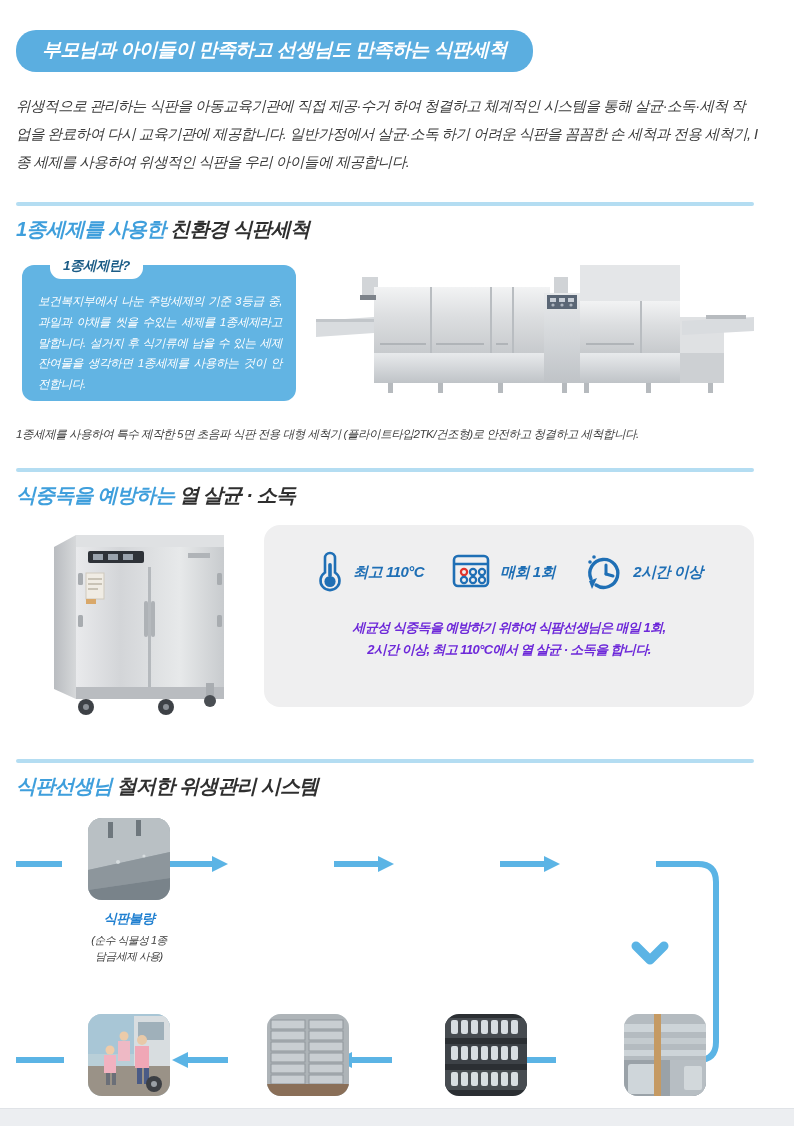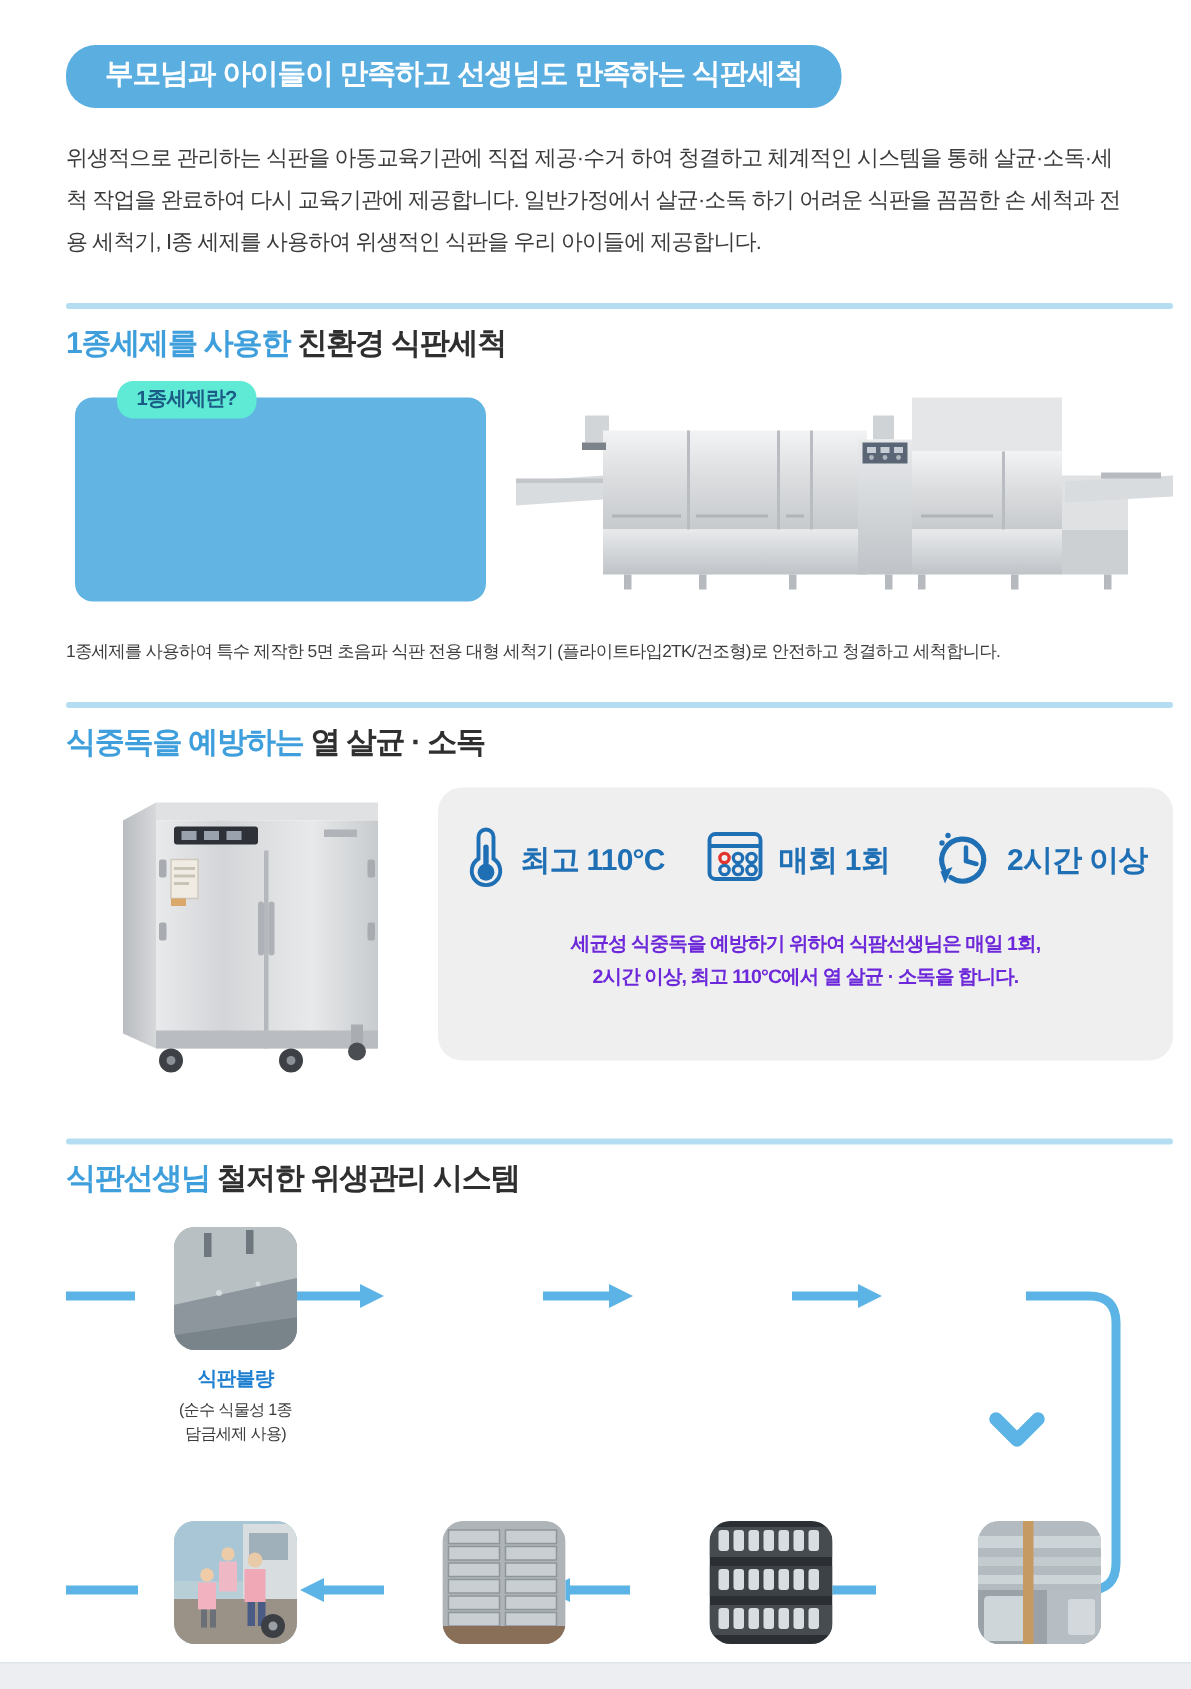"부모님과 아이들이 만족하고 선생님도 만족하는" .page { font-style: none -> italic; padding: 0 44px -> 0 16px }
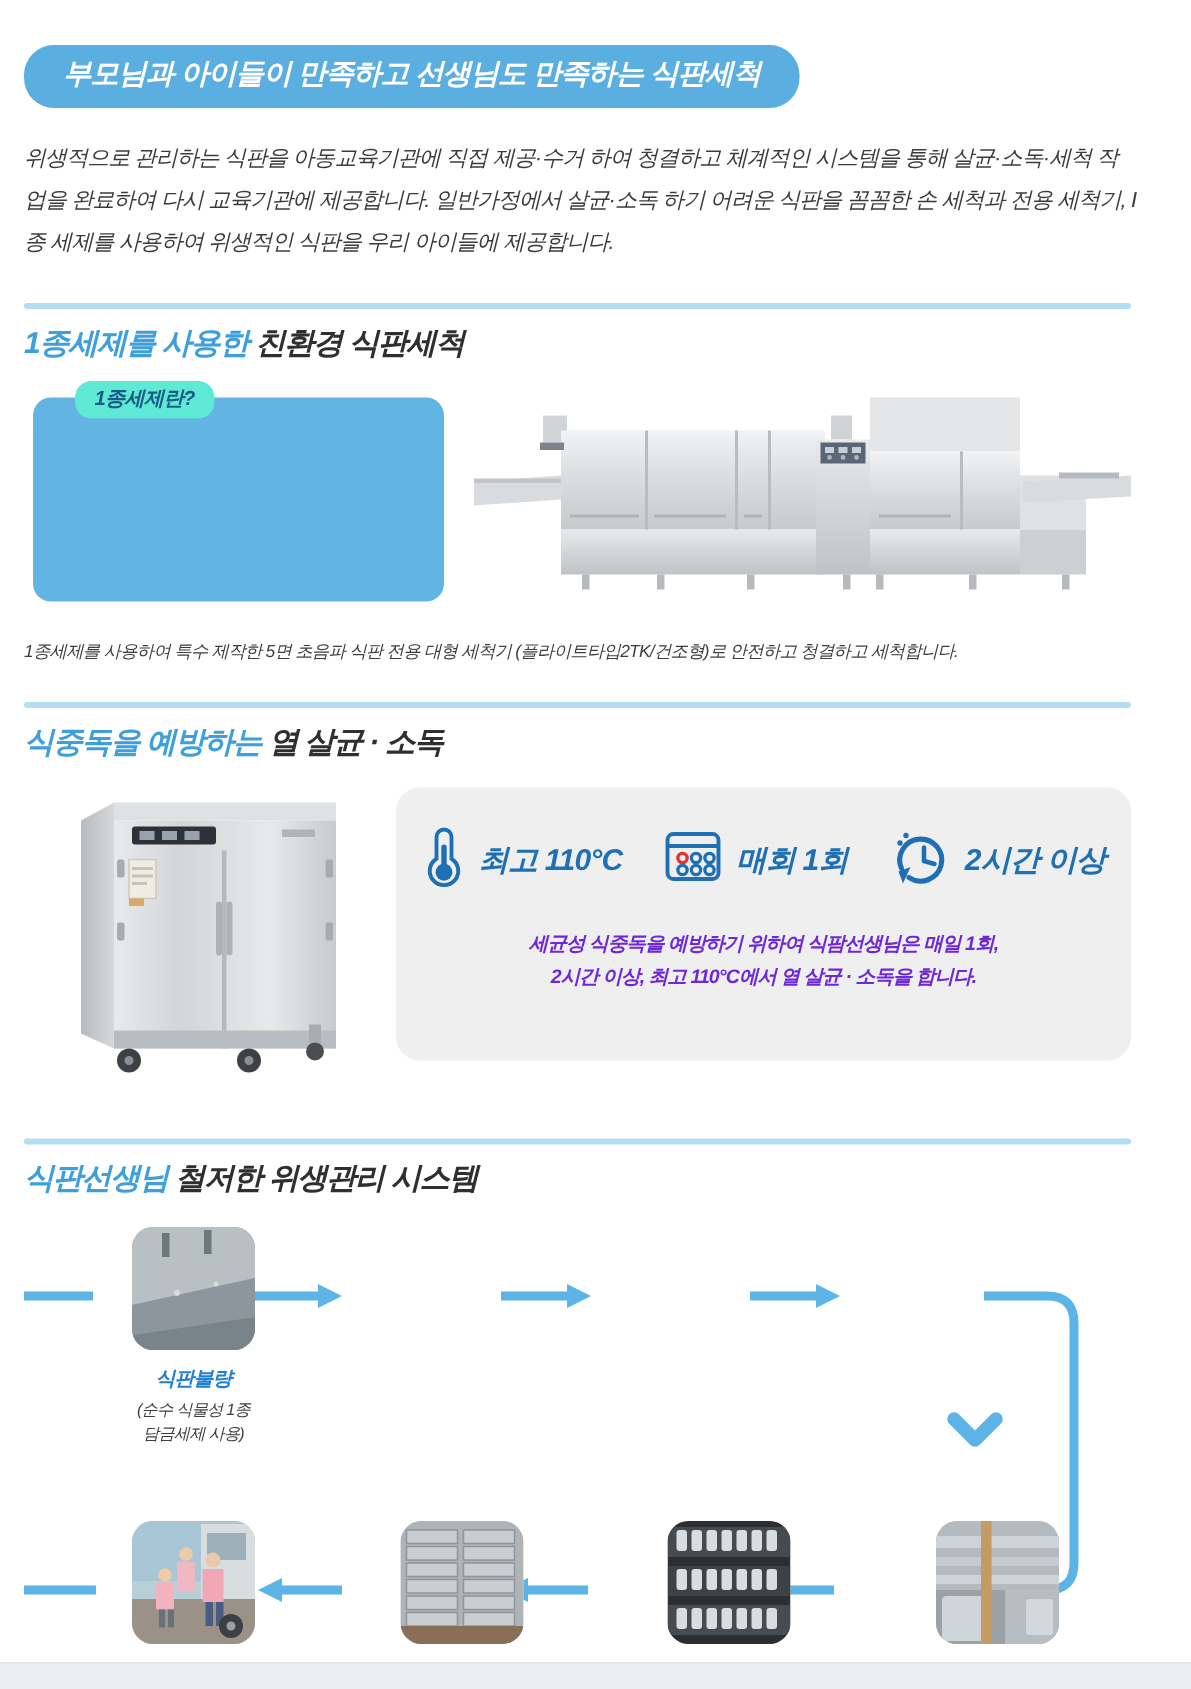"1종세제란?" .info-tab { background: #5eead4 -> #ffffff }
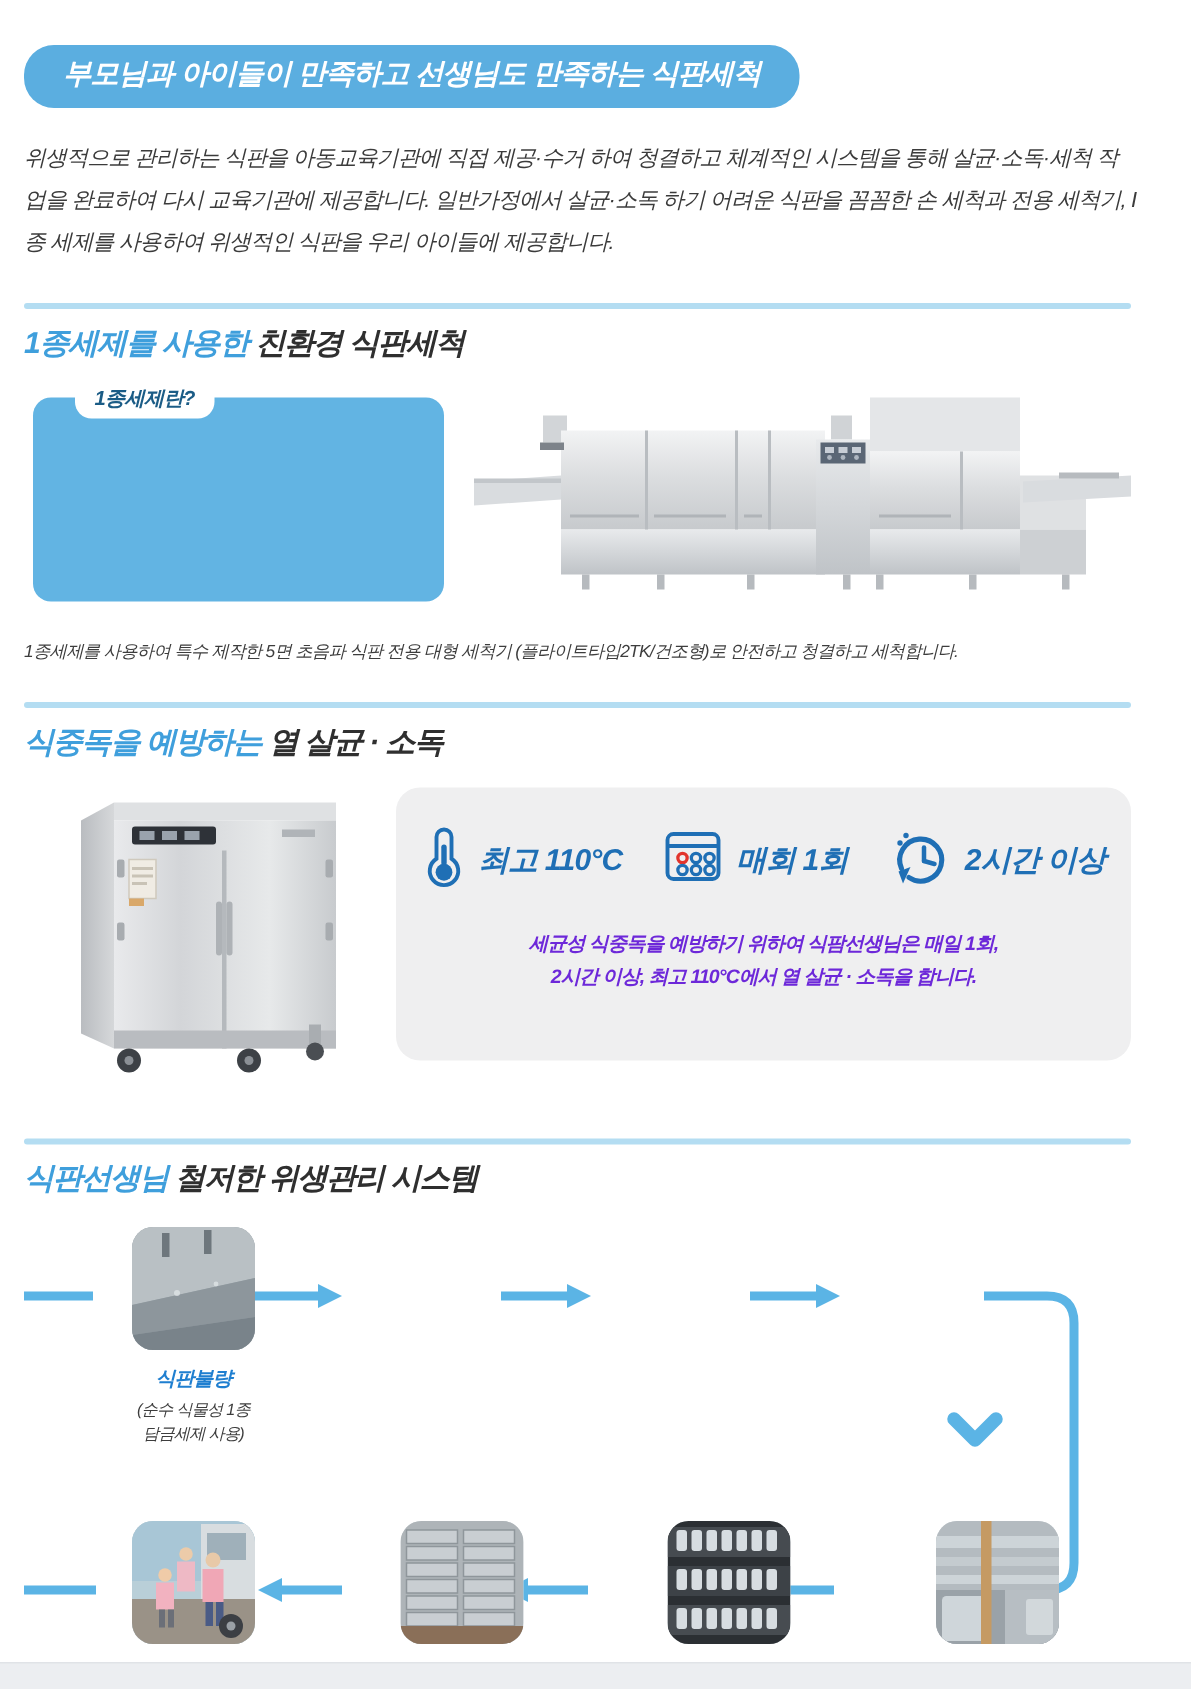"보건복지부에서 나눈 주방세제의 기준 3등급" div.info-text { html: none -> <div>보건복지부에서 나눈 주방세제의 기준 3등급 중, 과일과 야채를 씻을 수있는 세제를 1종세제라고 말합니다. 설거지 후 식기류에 남을 수 있는 세제 잔여물을 생각하면 1종세제를 사용하는 것이 안전합니다.</div> }
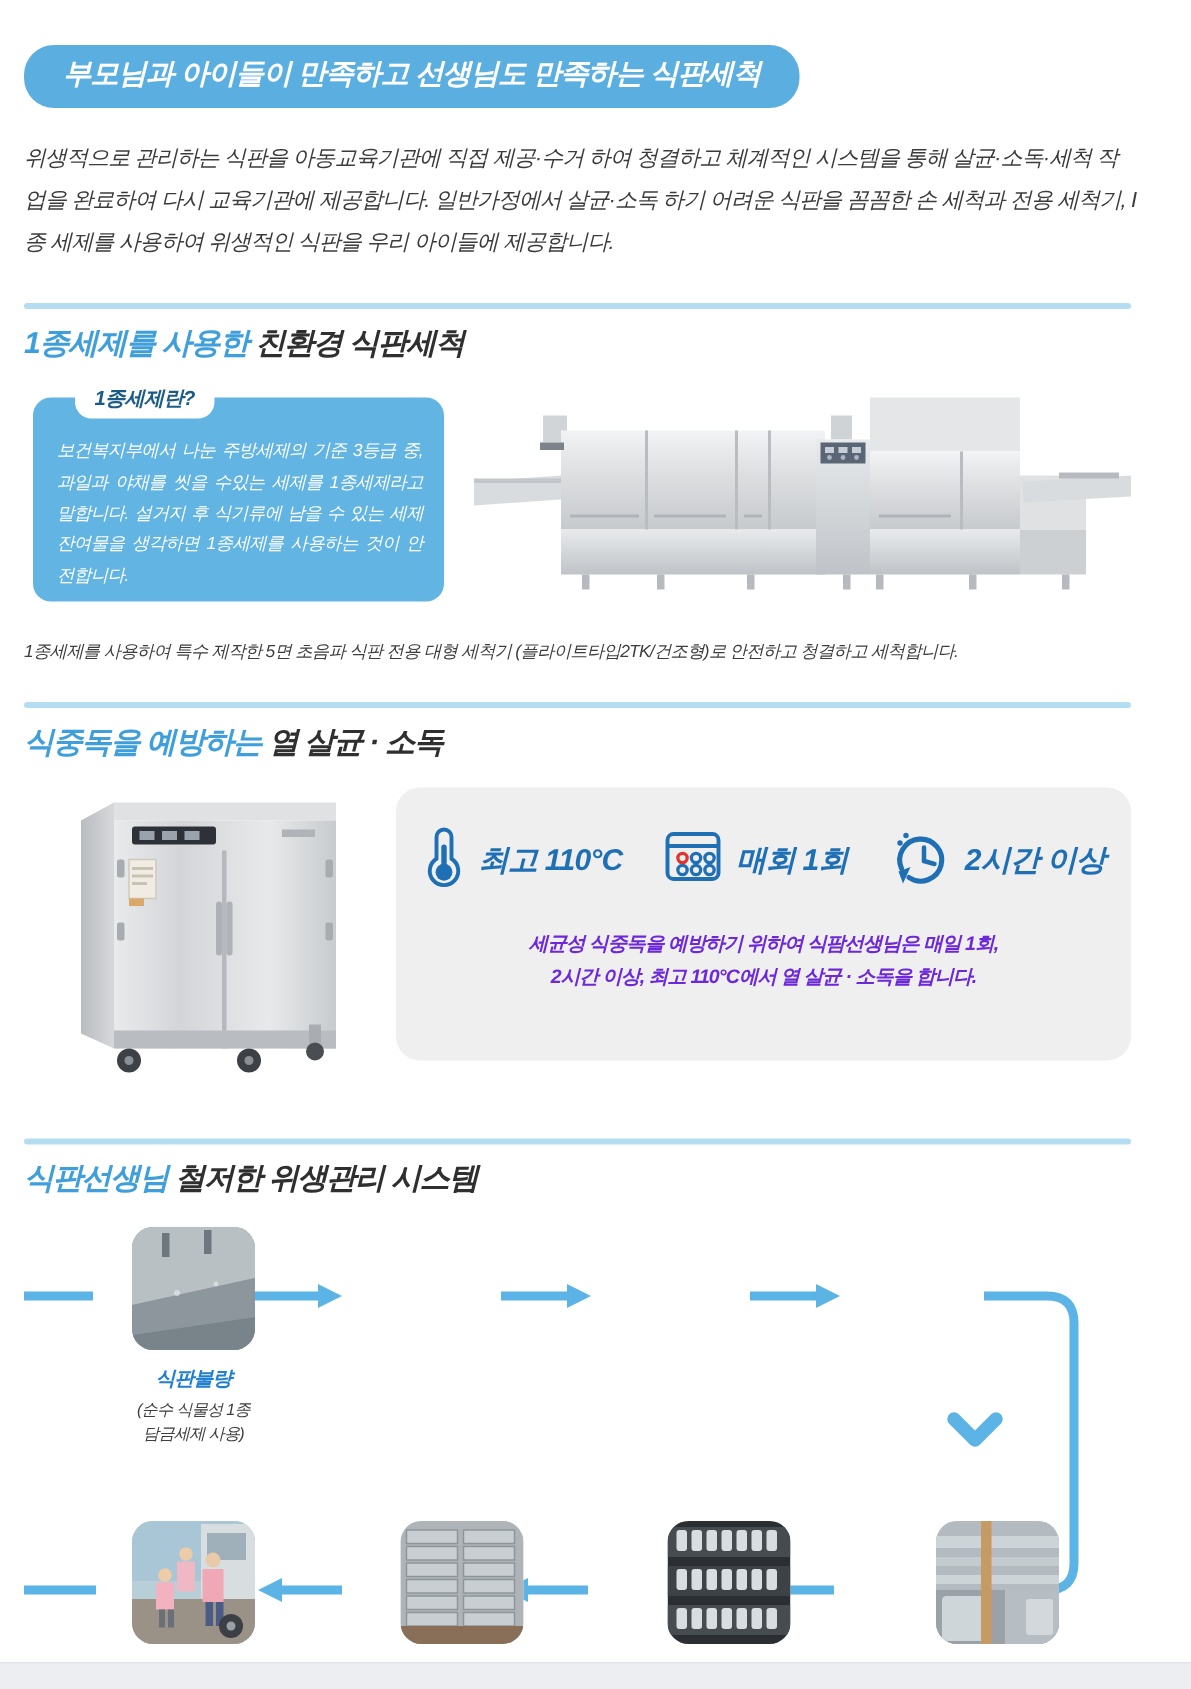"최고 110°C" .icon-label { font-size: 20px -> 15px }
